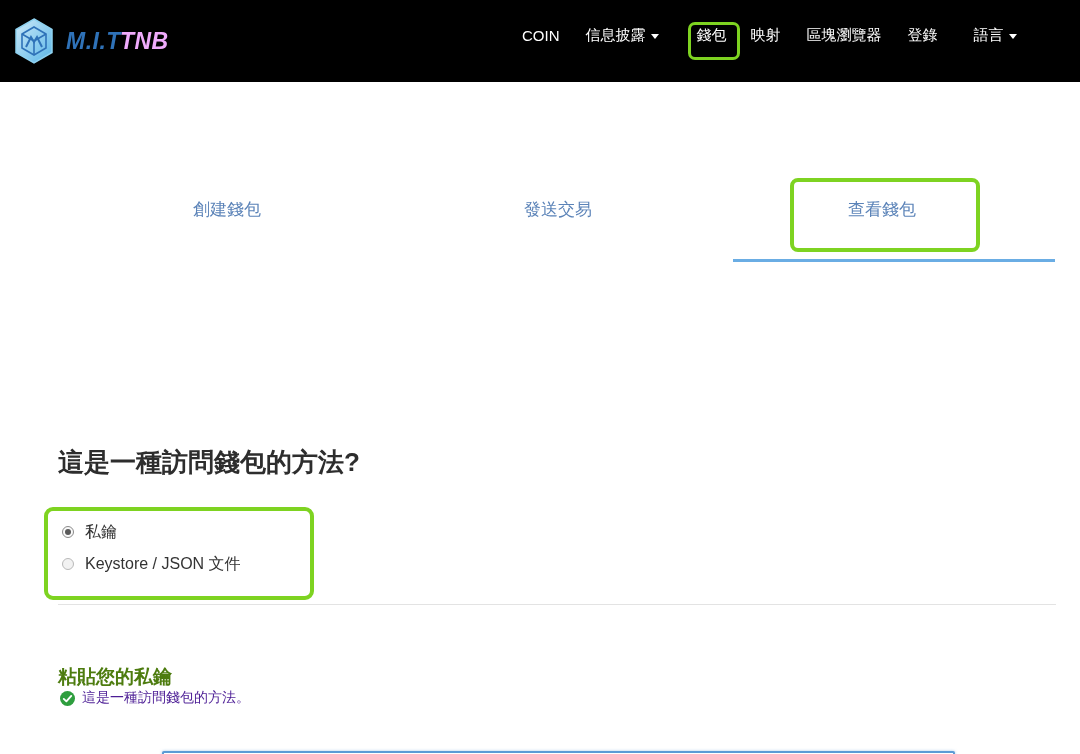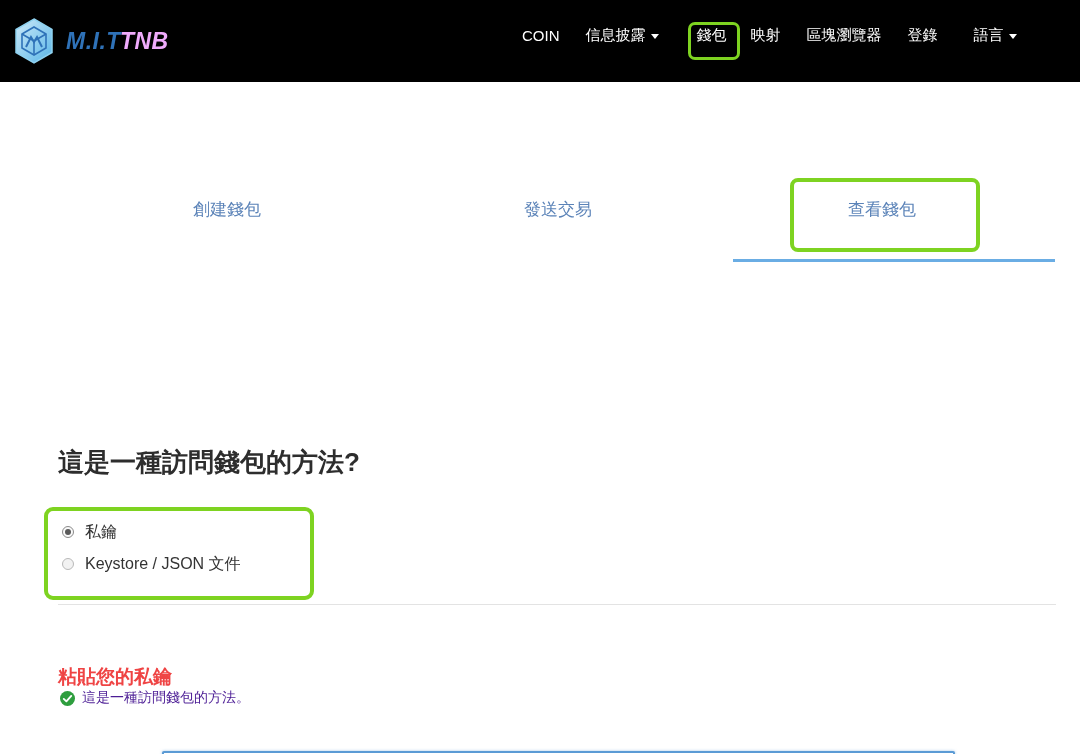"粘貼您的私鑰" .section-title { color: #ef4444 -> #4d7c0f }
